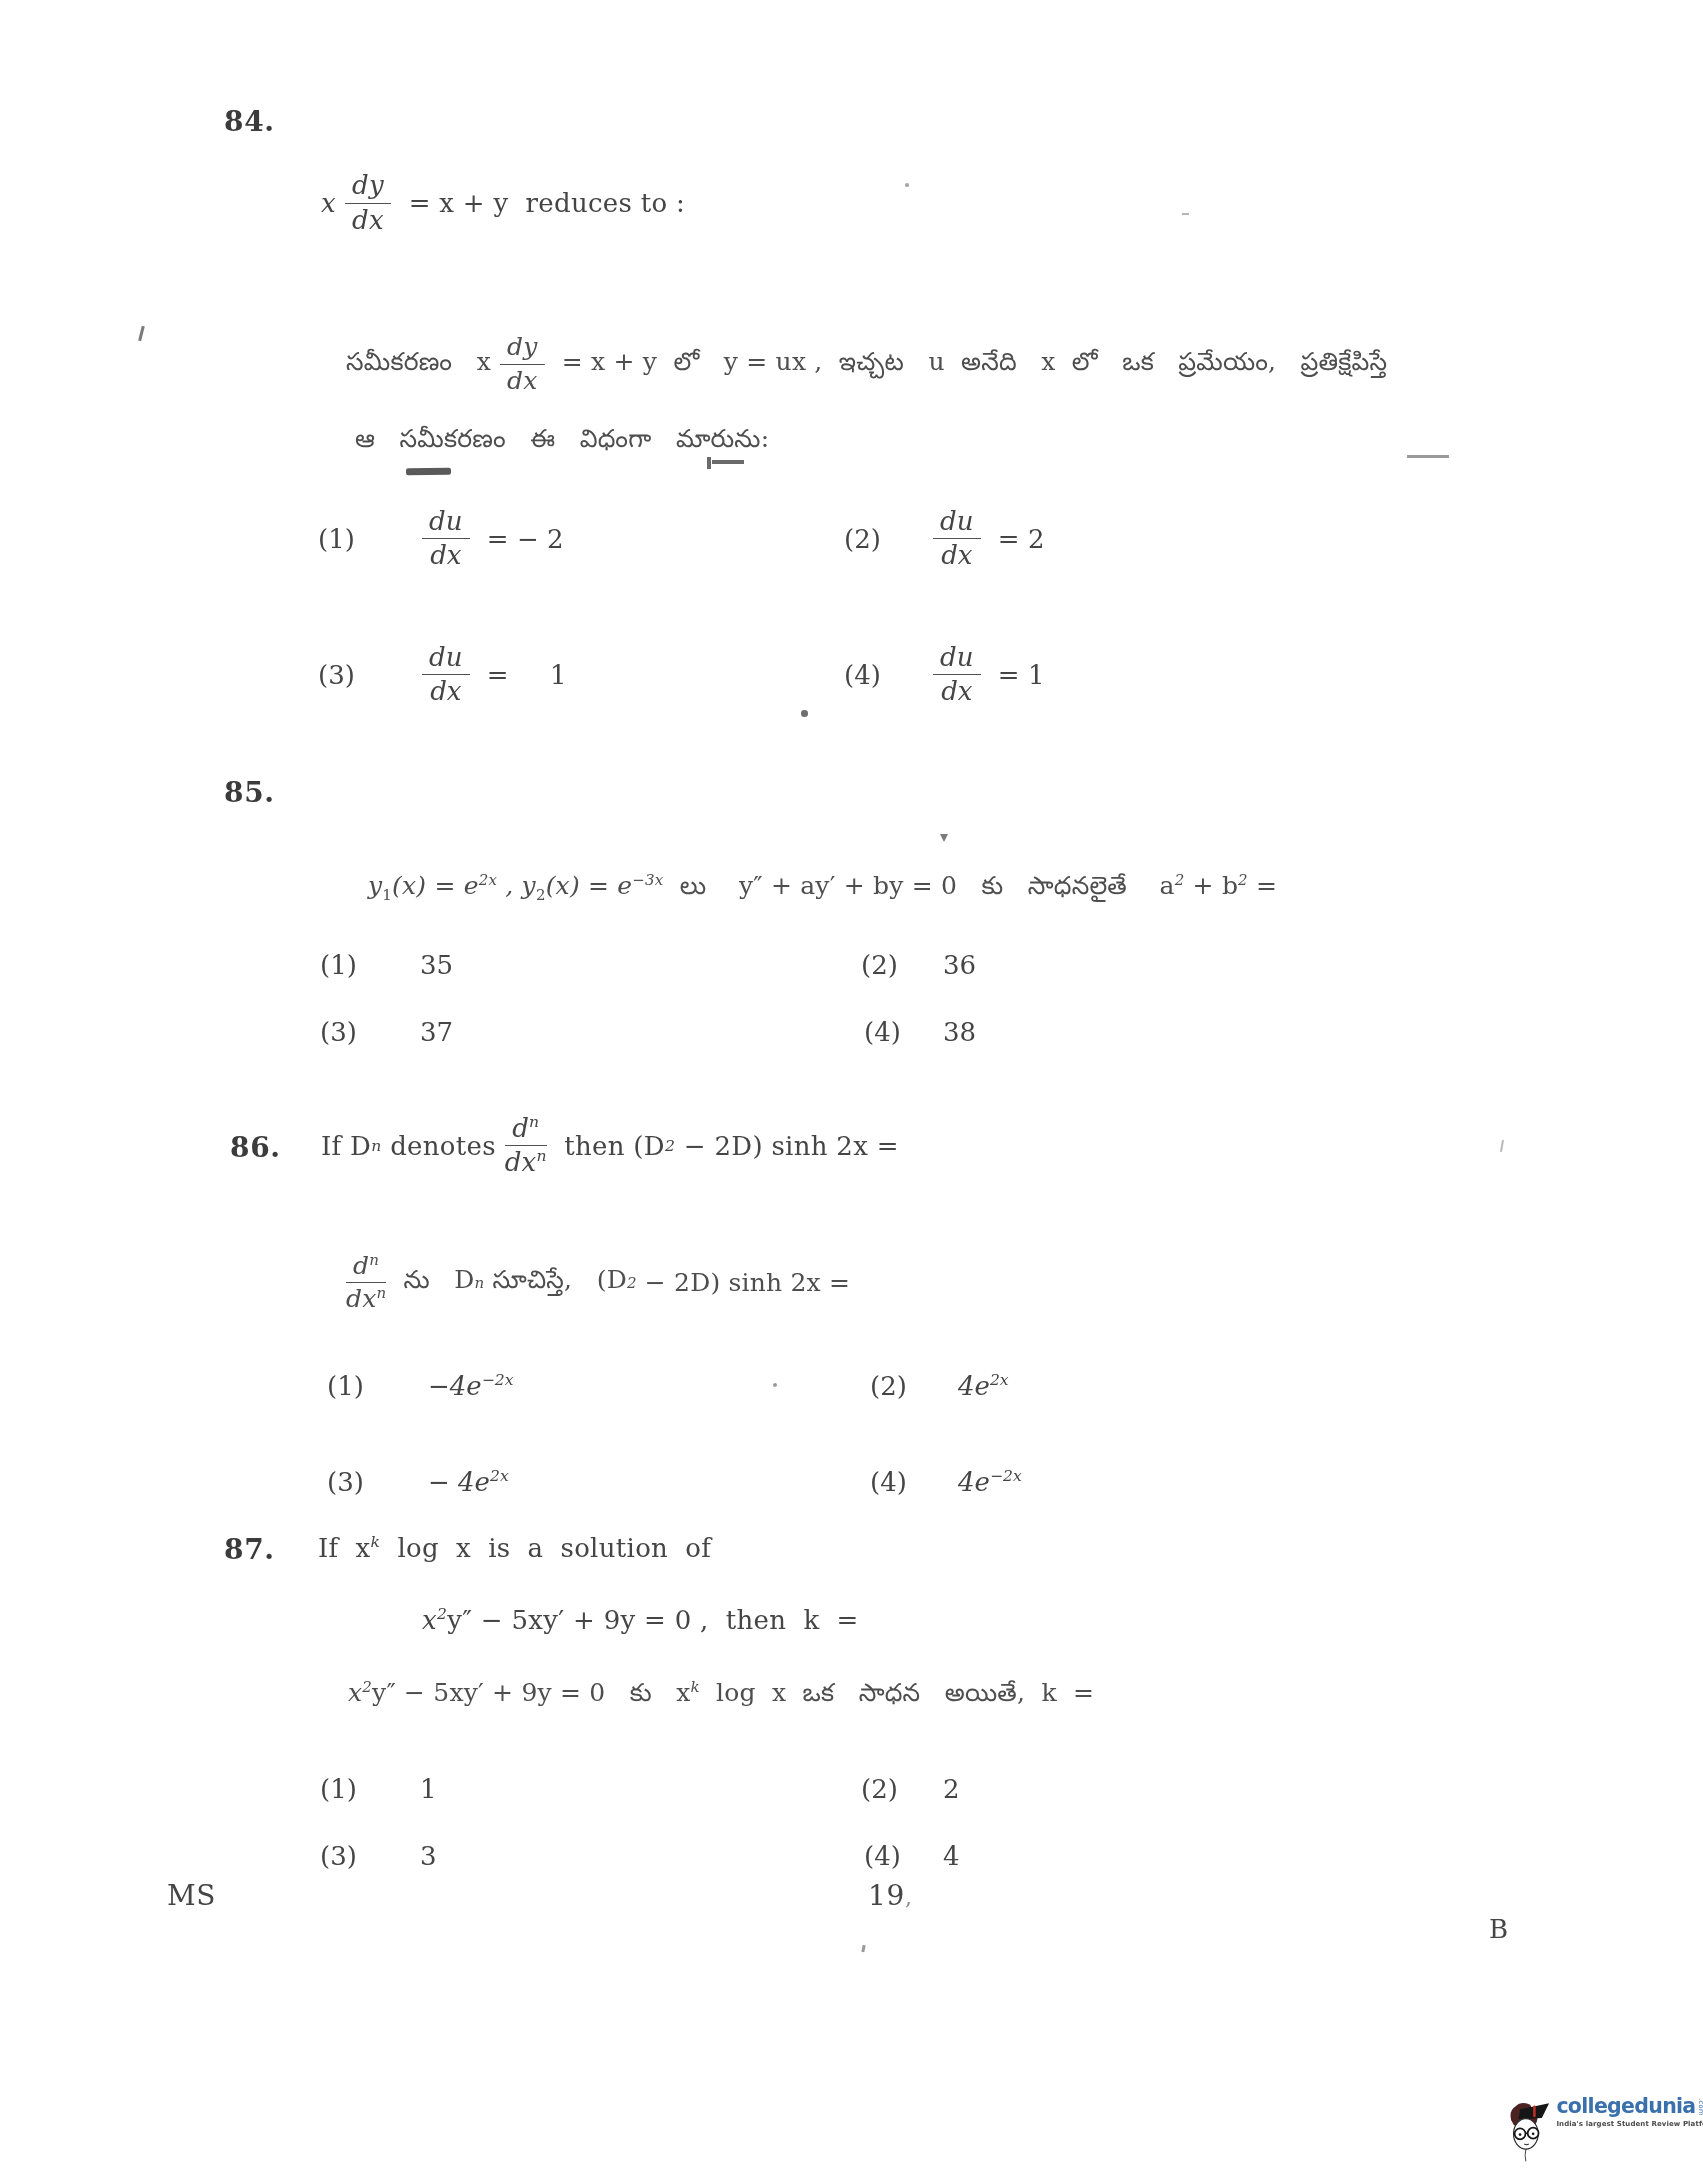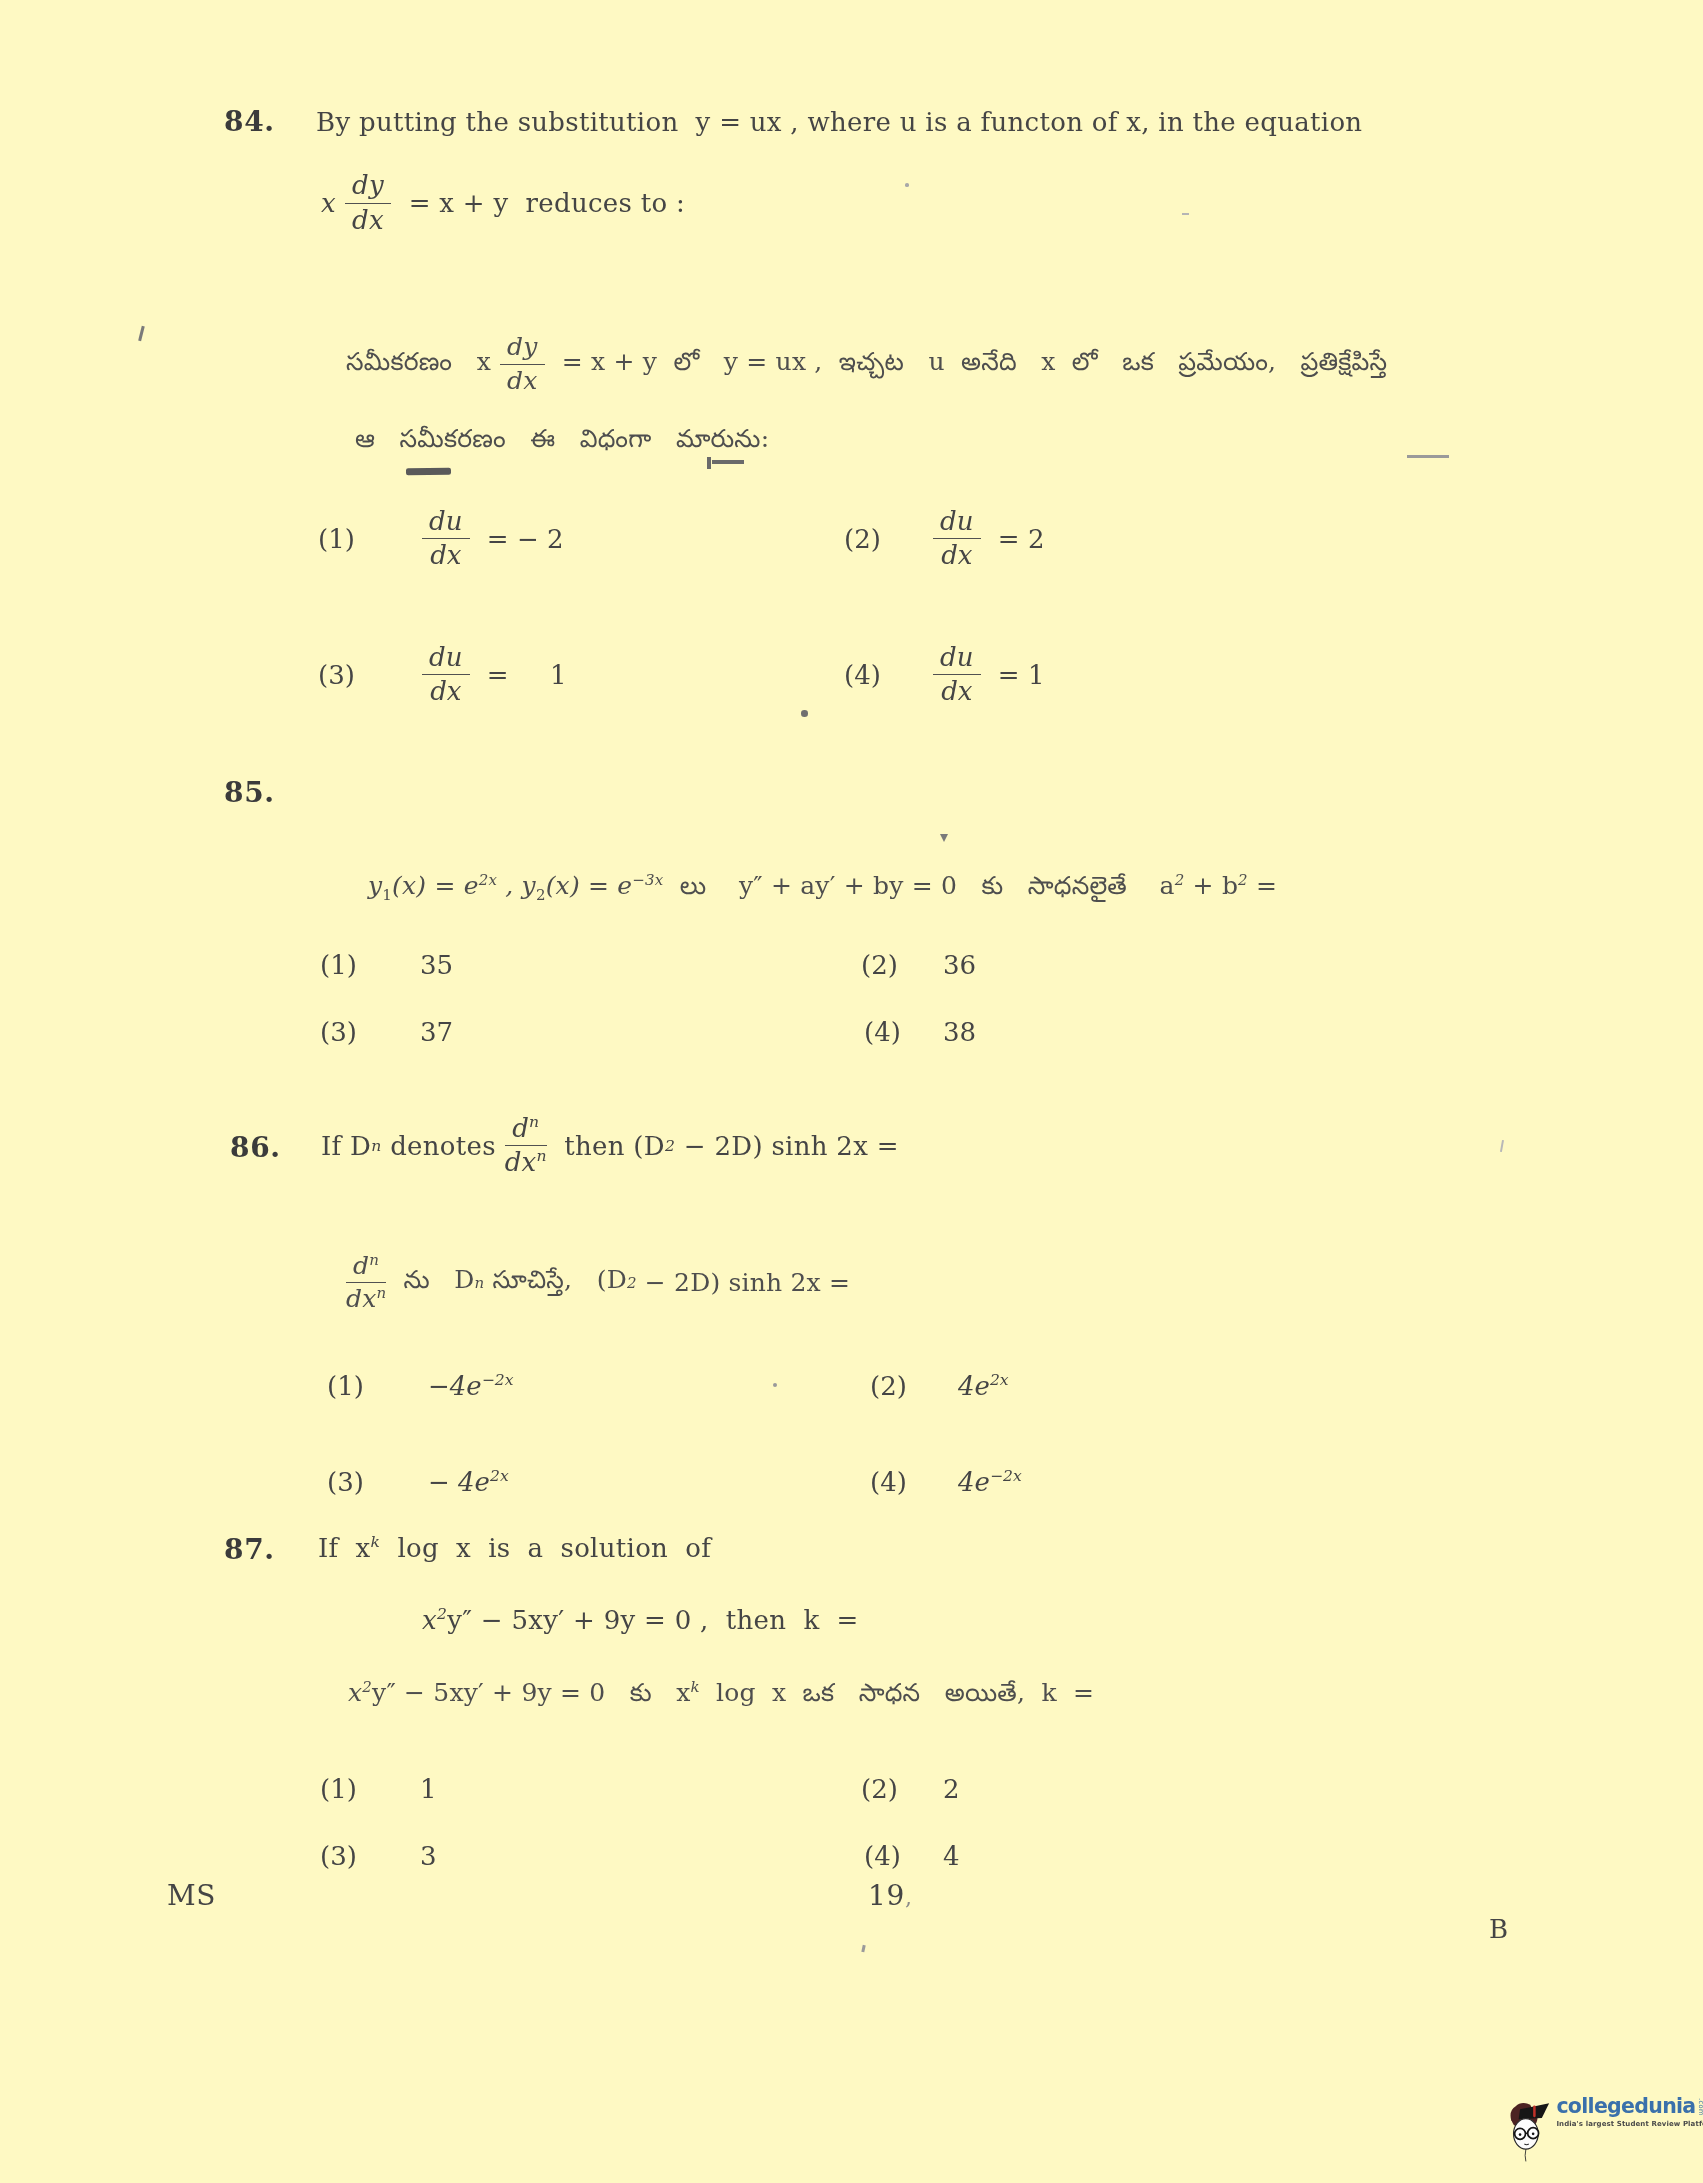"84." .page { background: #fef9c3 -> #ffffff }
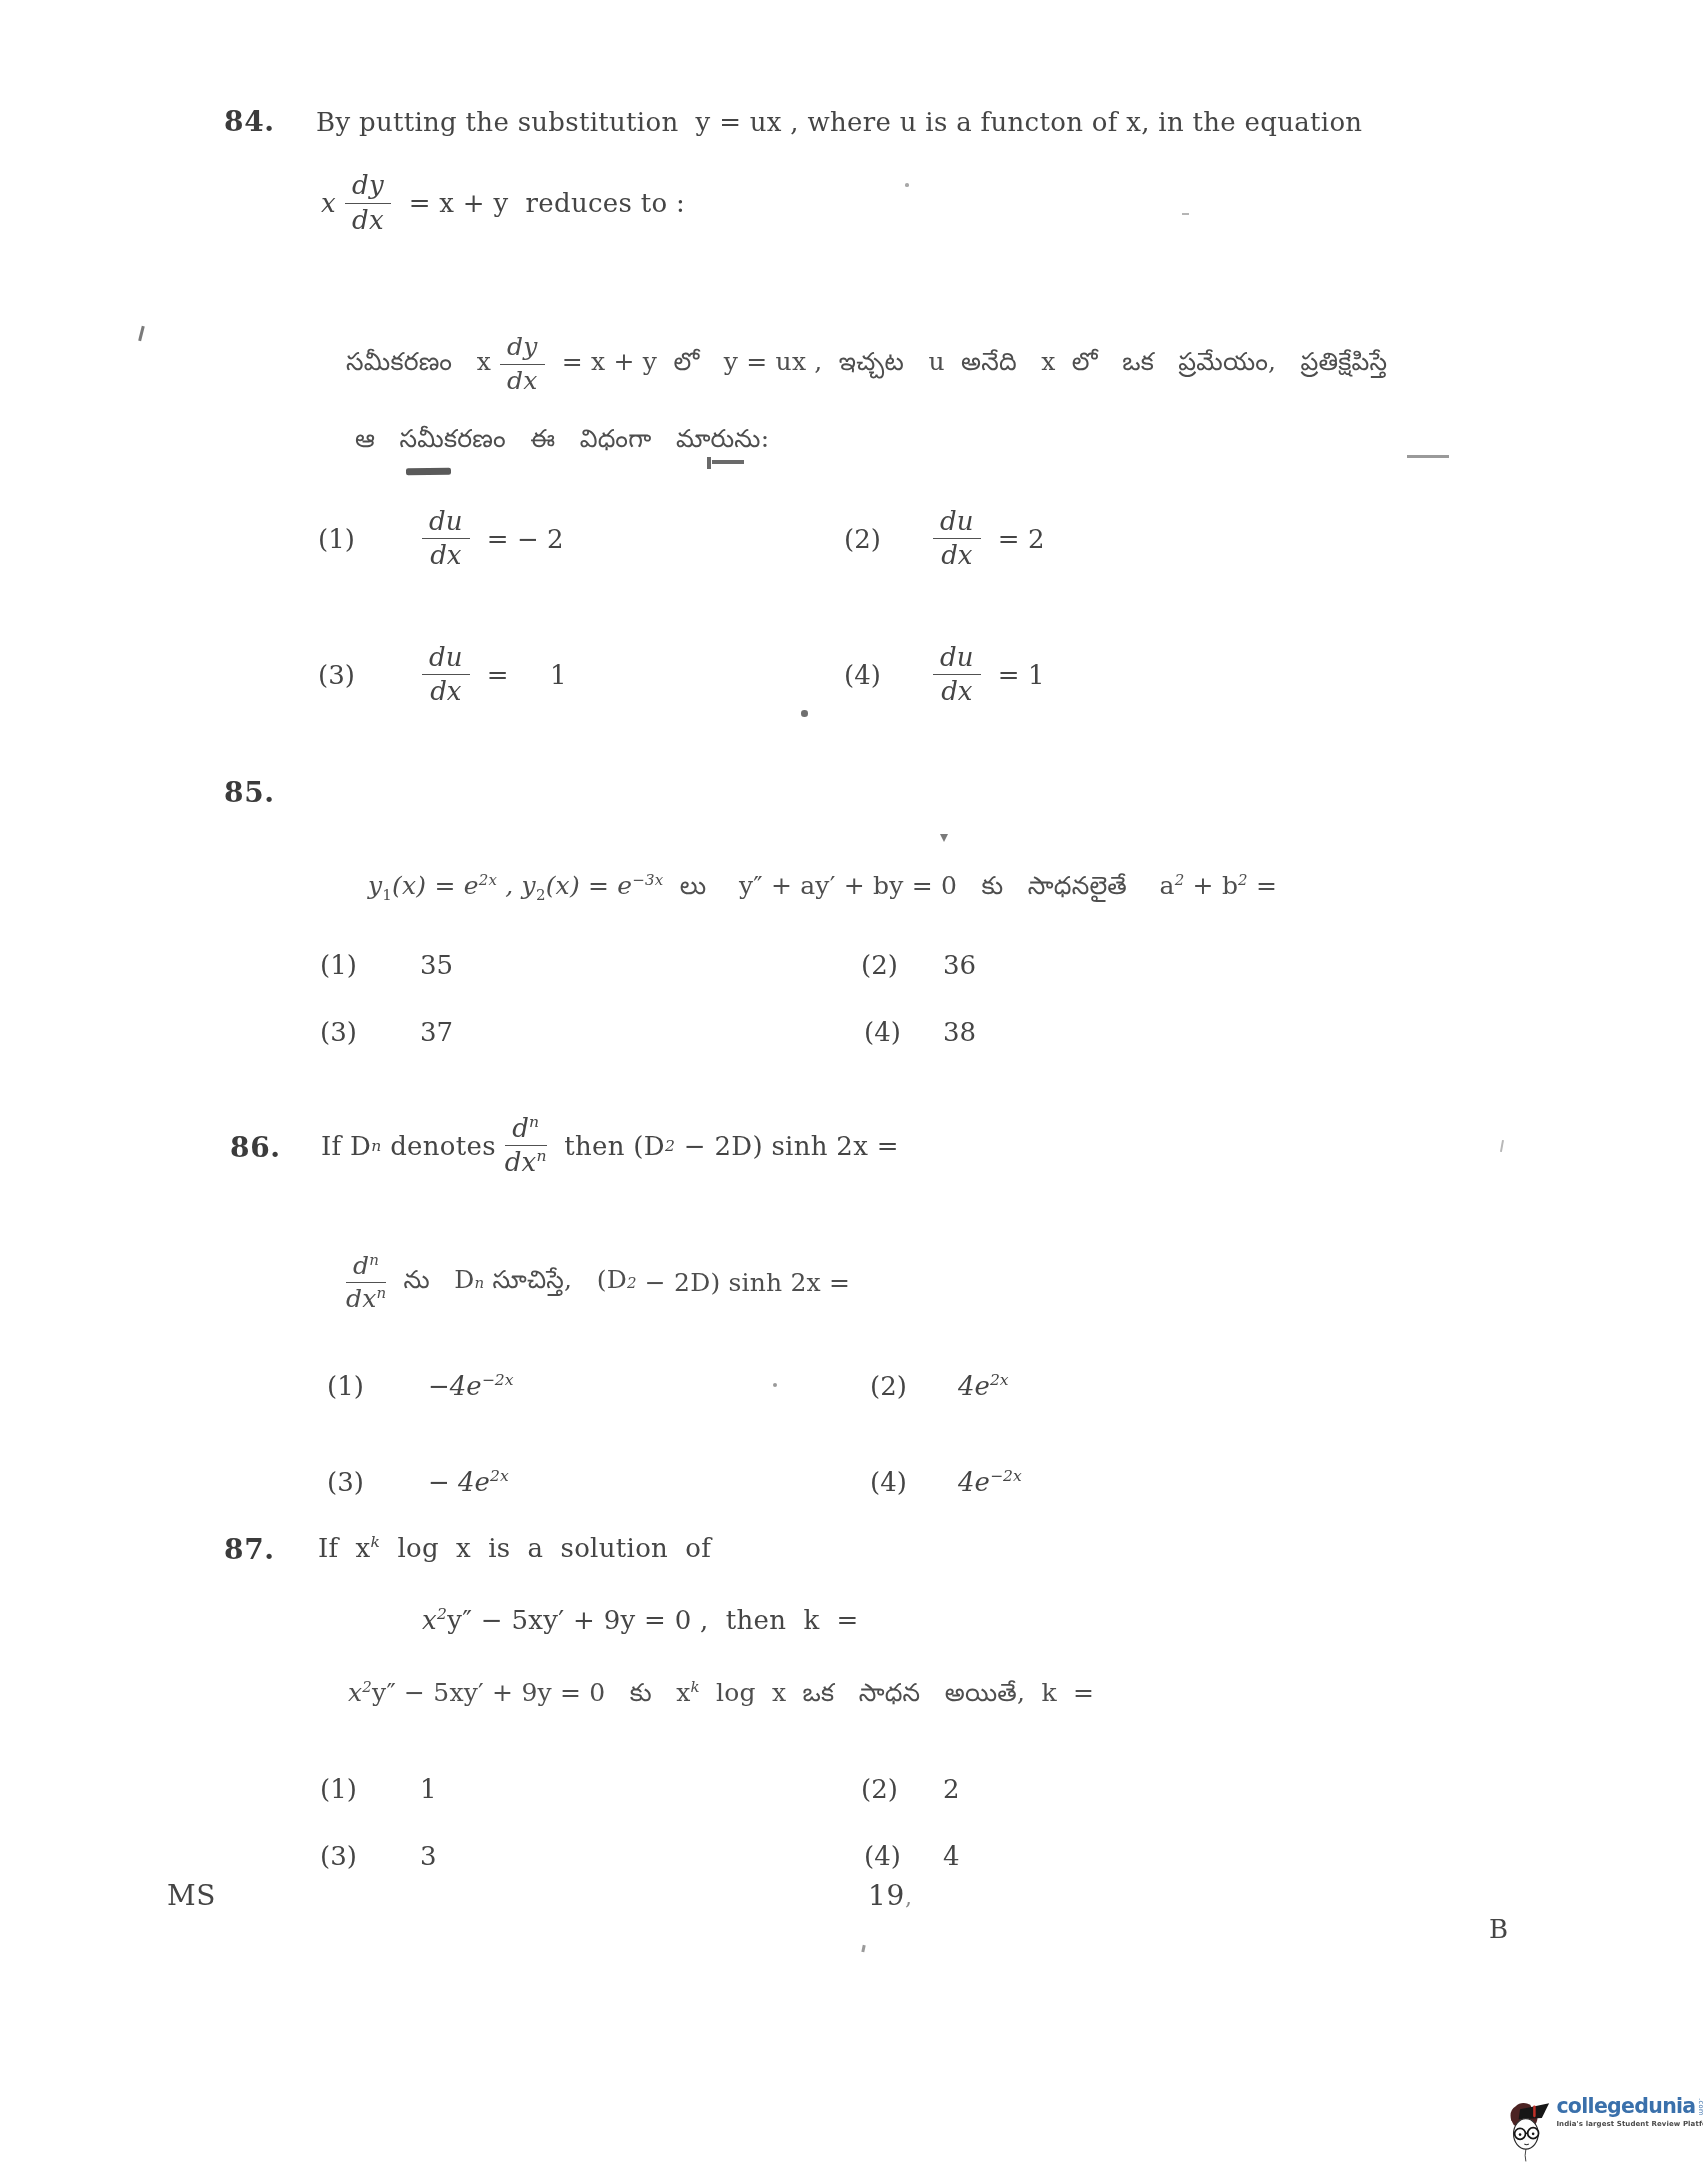"By putting the substitution y" div.line { html: <div>By putting the substitution y = ux , where u is a functon of x, in the equation</div> -> none }
